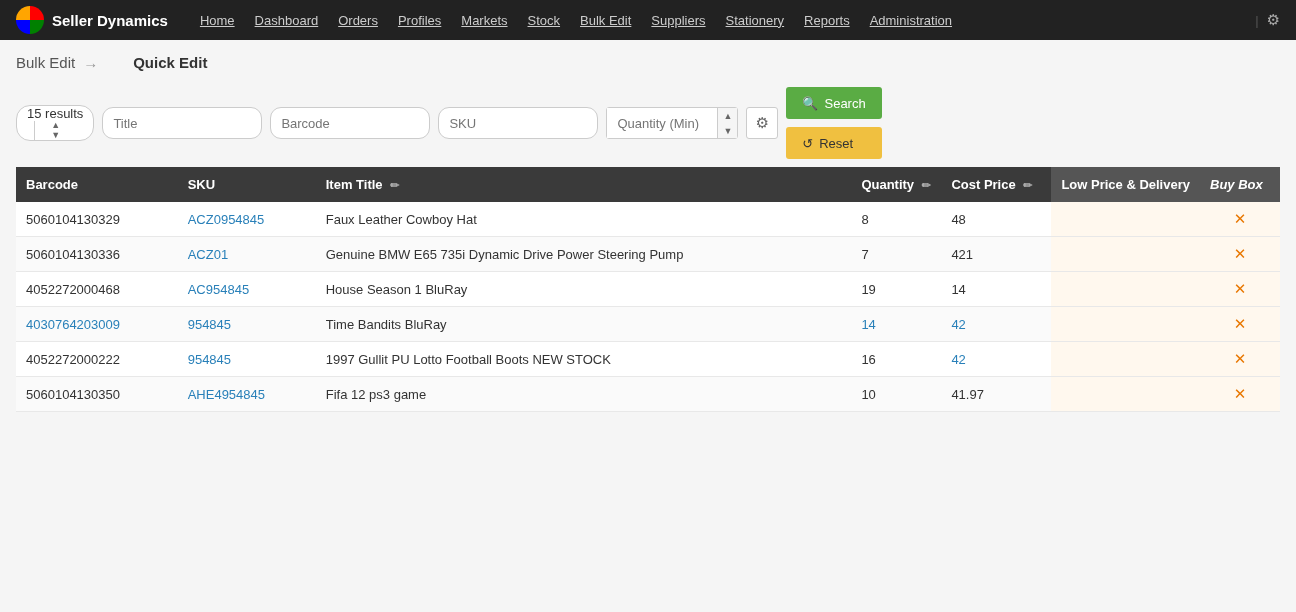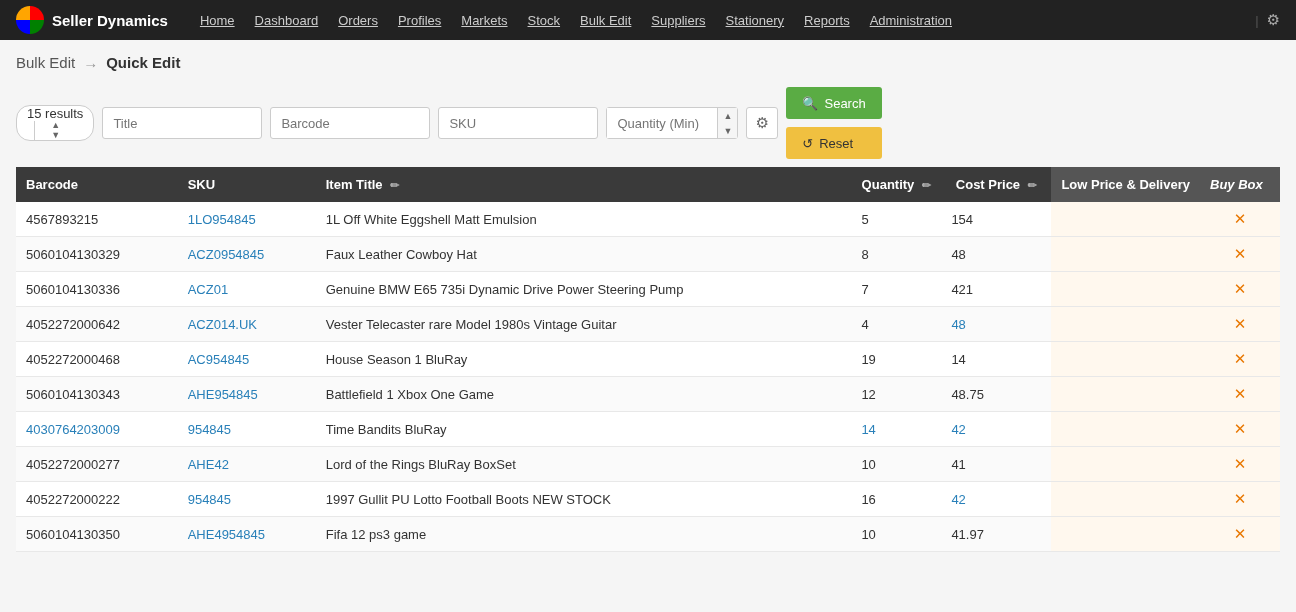"Quick Edit" .breadcrumb .bc-current { margin-left: none -> 27px }
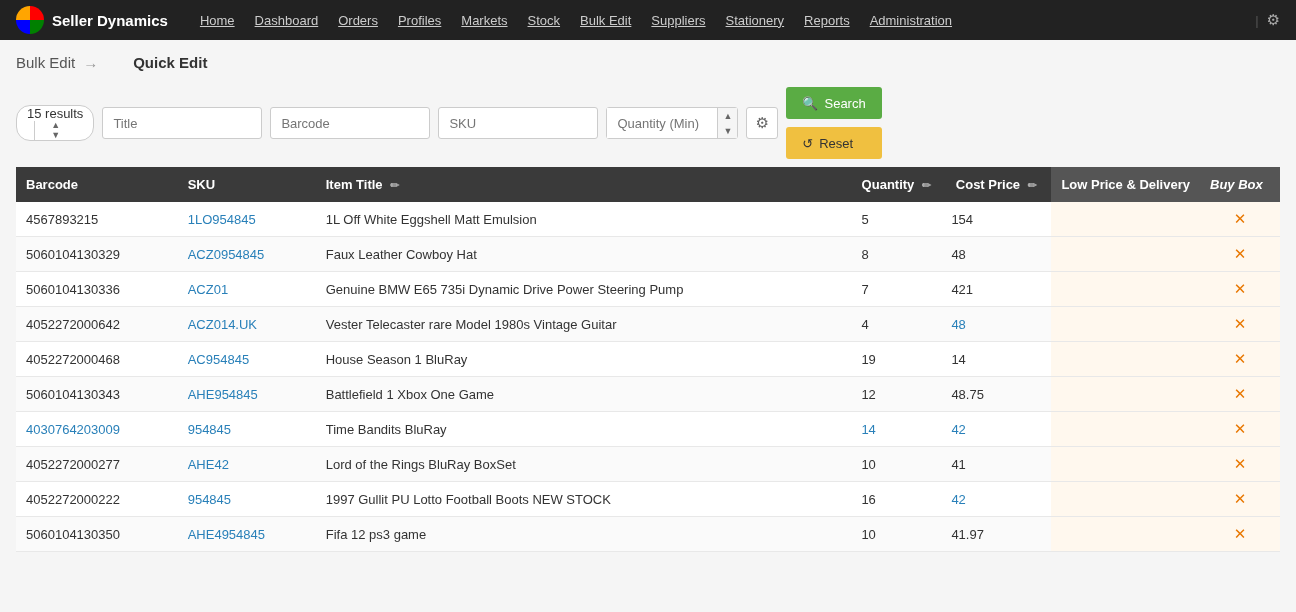"Title" .filter-input { border-radius: 3px -> 11px }
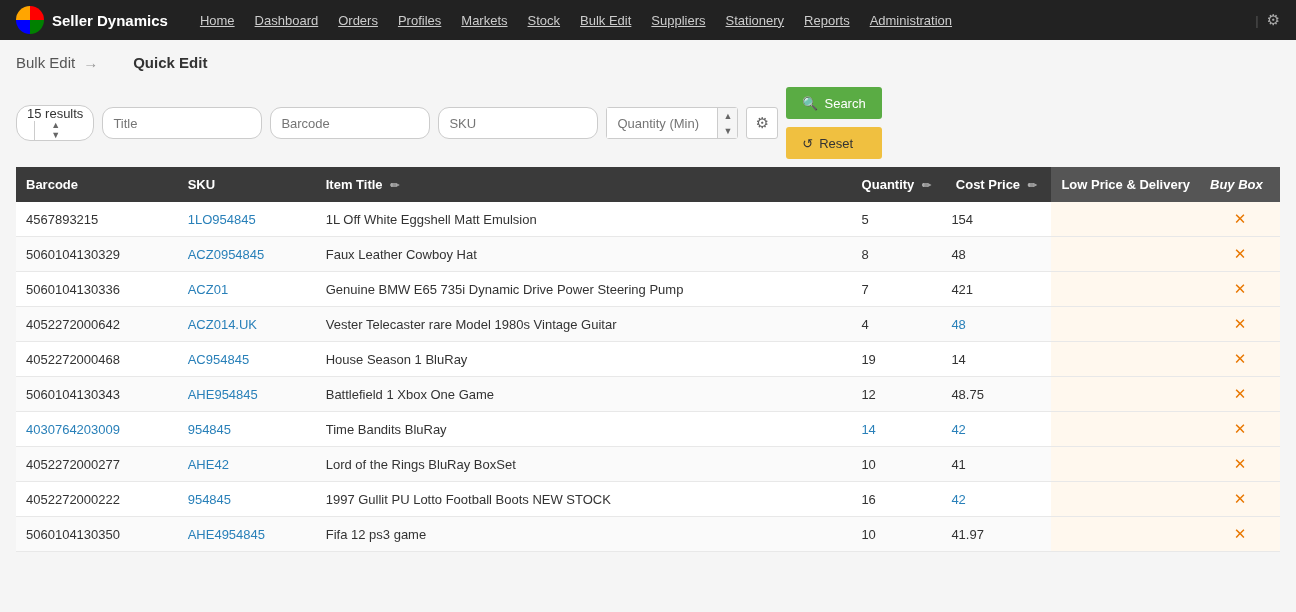"Quantity ✏" .th-qty { text-align: center -> none }
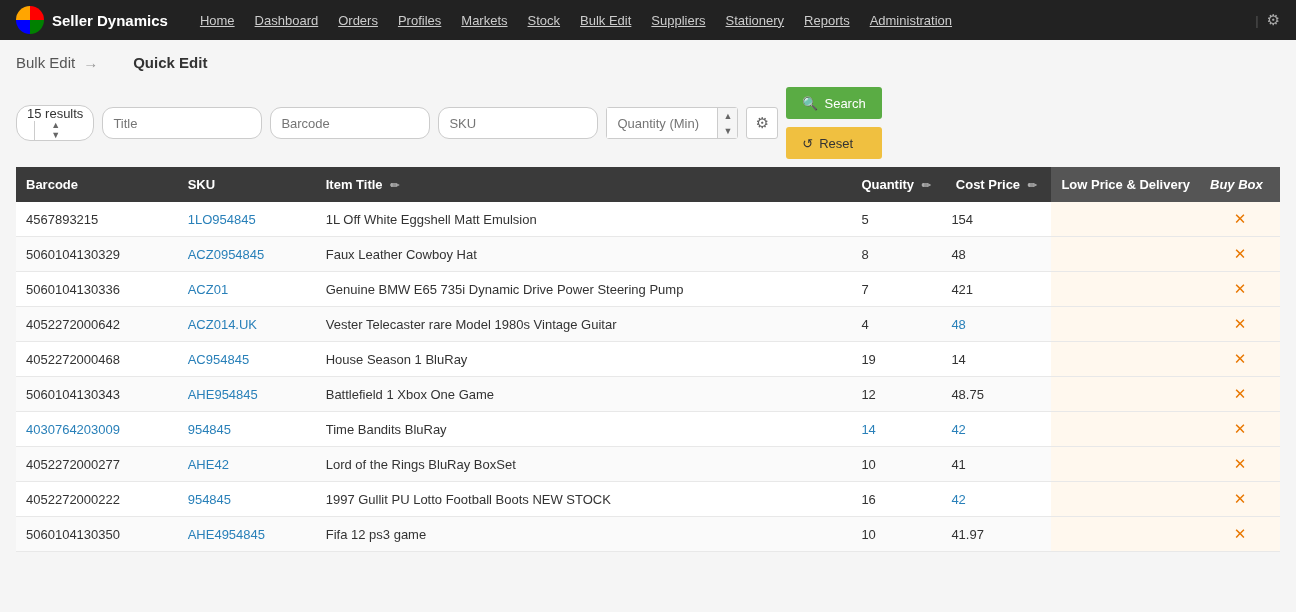"Cost Price ✏" .th-cost { text-align: center -> none }
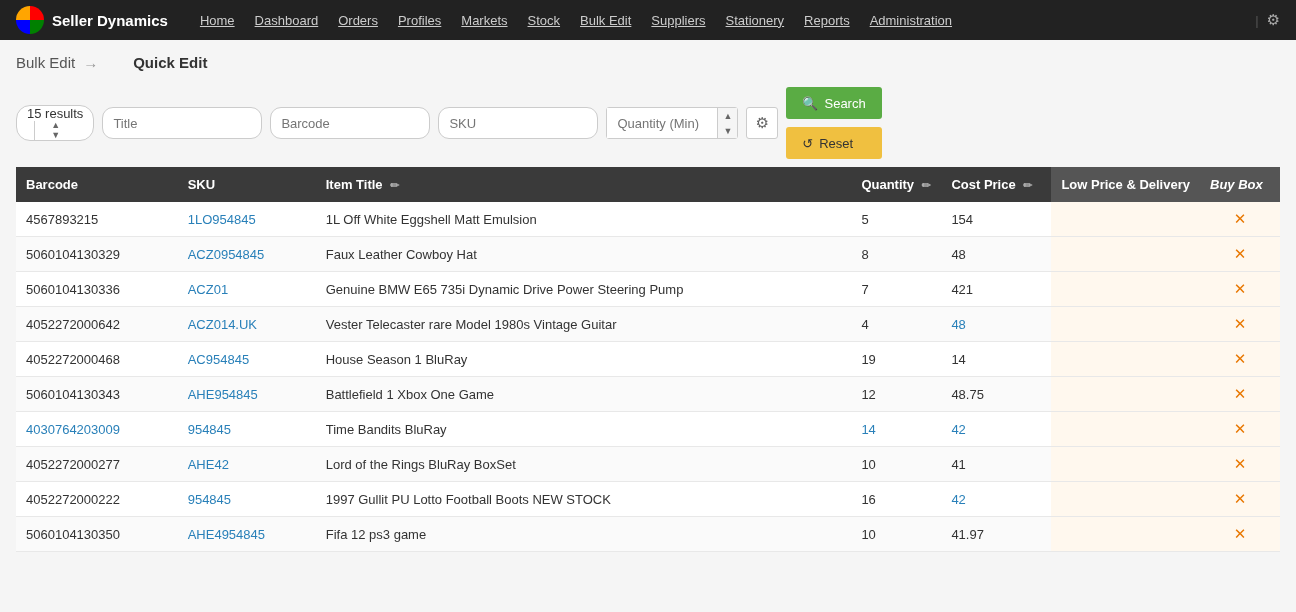"4567893215" tr { html: <tr> <td>4567893215</td> <td><a>1LO954845</a></td> <td>1L Off White Eggshell Matt Emulsion</td> <td>5</td> <td>154</td> <td></td> <td><span>✕</span></td> </tr> -> none }
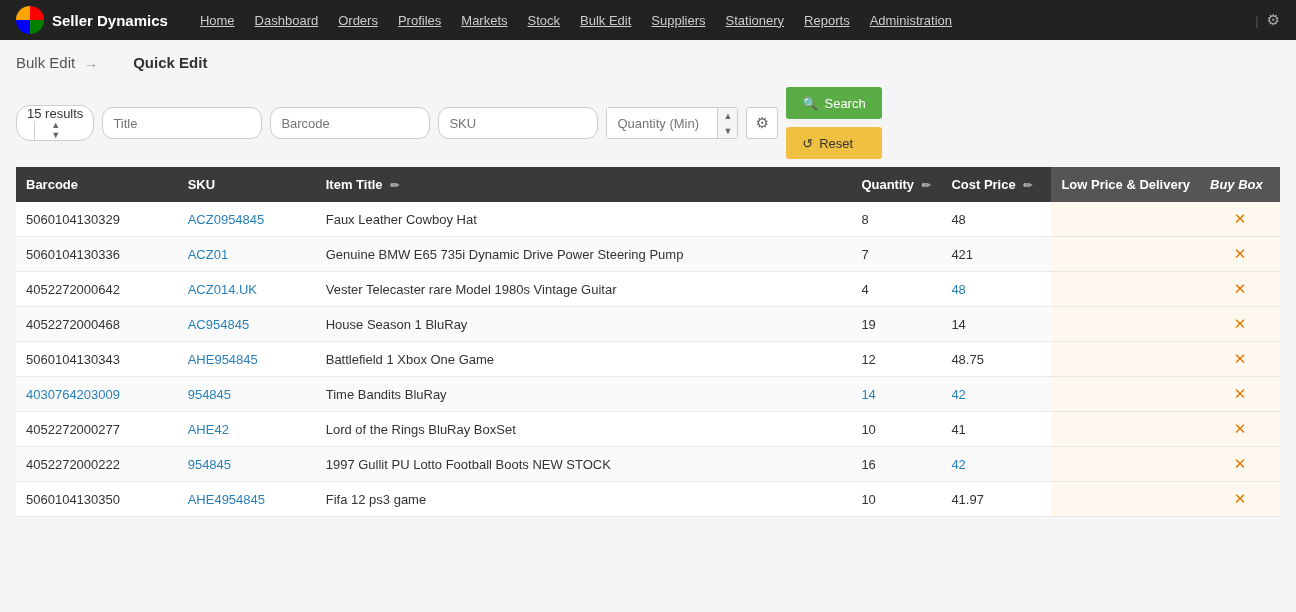"4052272000642" tr { html: <tr> <td>4052272000642</td> <td><a>ACZ014.UK</a></td> <td>Vester Telecaster rare Model 1980s Vintage Guitar</td> <td>4</td> <td><a>48</a></td> <td></td> <td><span>✕</span></td> </tr> -> none }
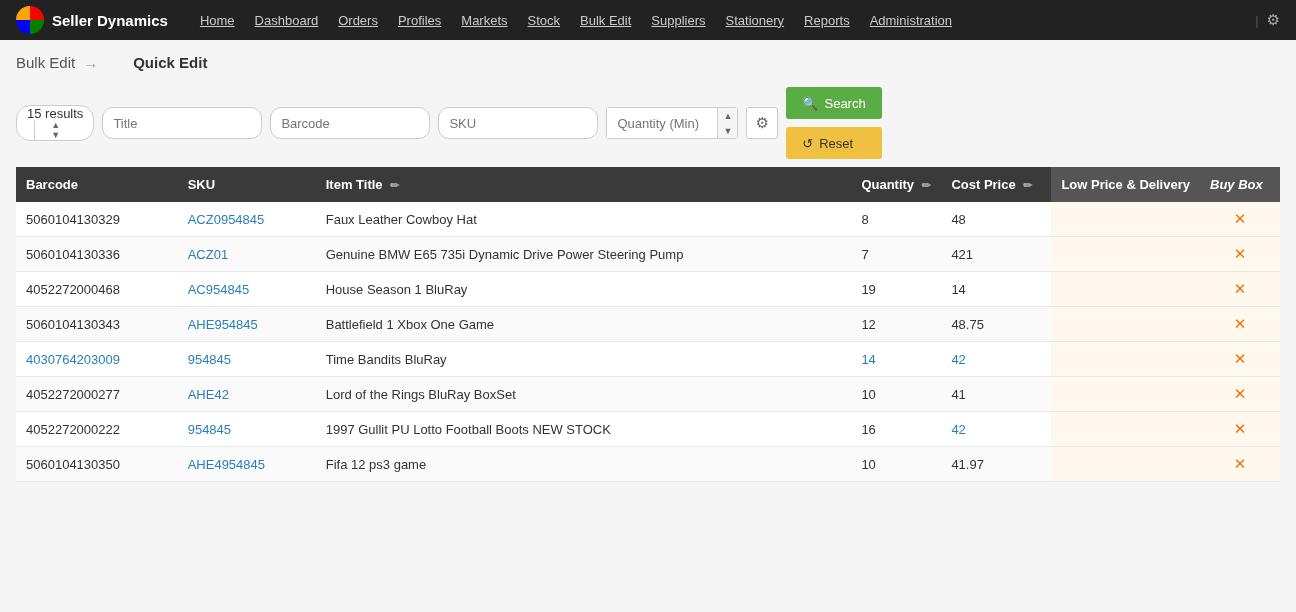"5060104130343" tr { html: <tr> <td>5060104130343</td> <td><a>AHE954845</a></td> <td>Battlefield 1 Xbox One Game</td> <td>12</td> <td>48.75</td> <td></td> <td><span>✕</span></td> </tr> -> none }
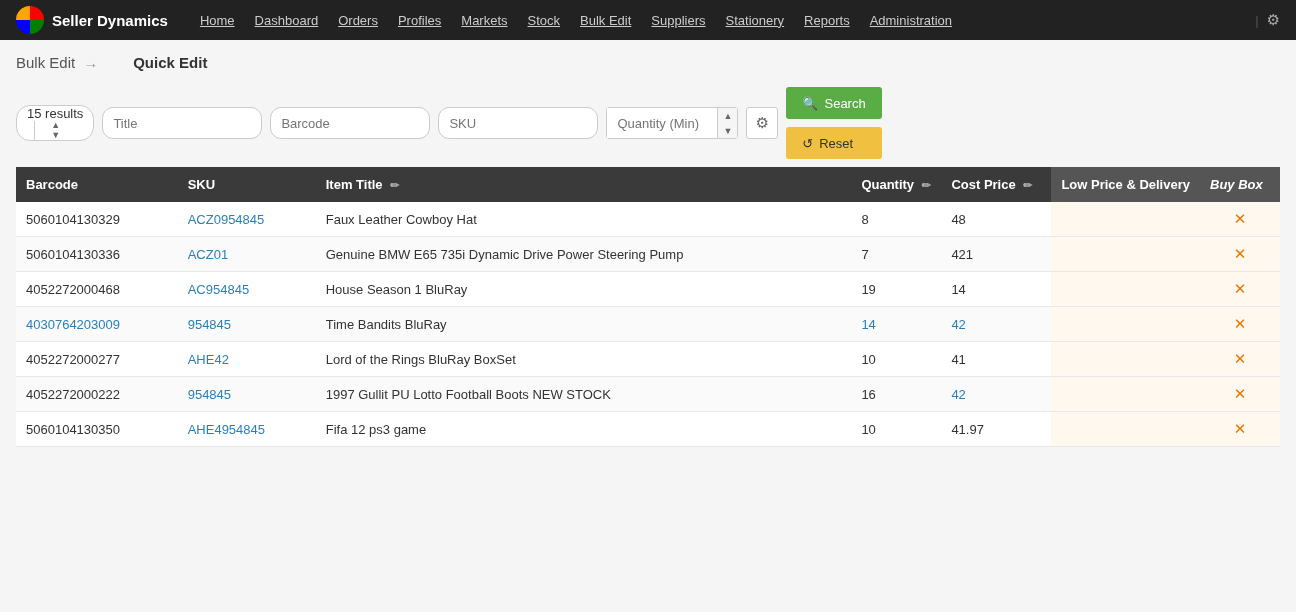"4052272000277" tr { html: <tr> <td>4052272000277</td> <td><a>AHE42</a></td> <td>Lord of the Rings BluRay BoxSet</td> <td>10</td> <td>41</td> <td></td> <td><span>✕</span></td> </tr> -> none }
